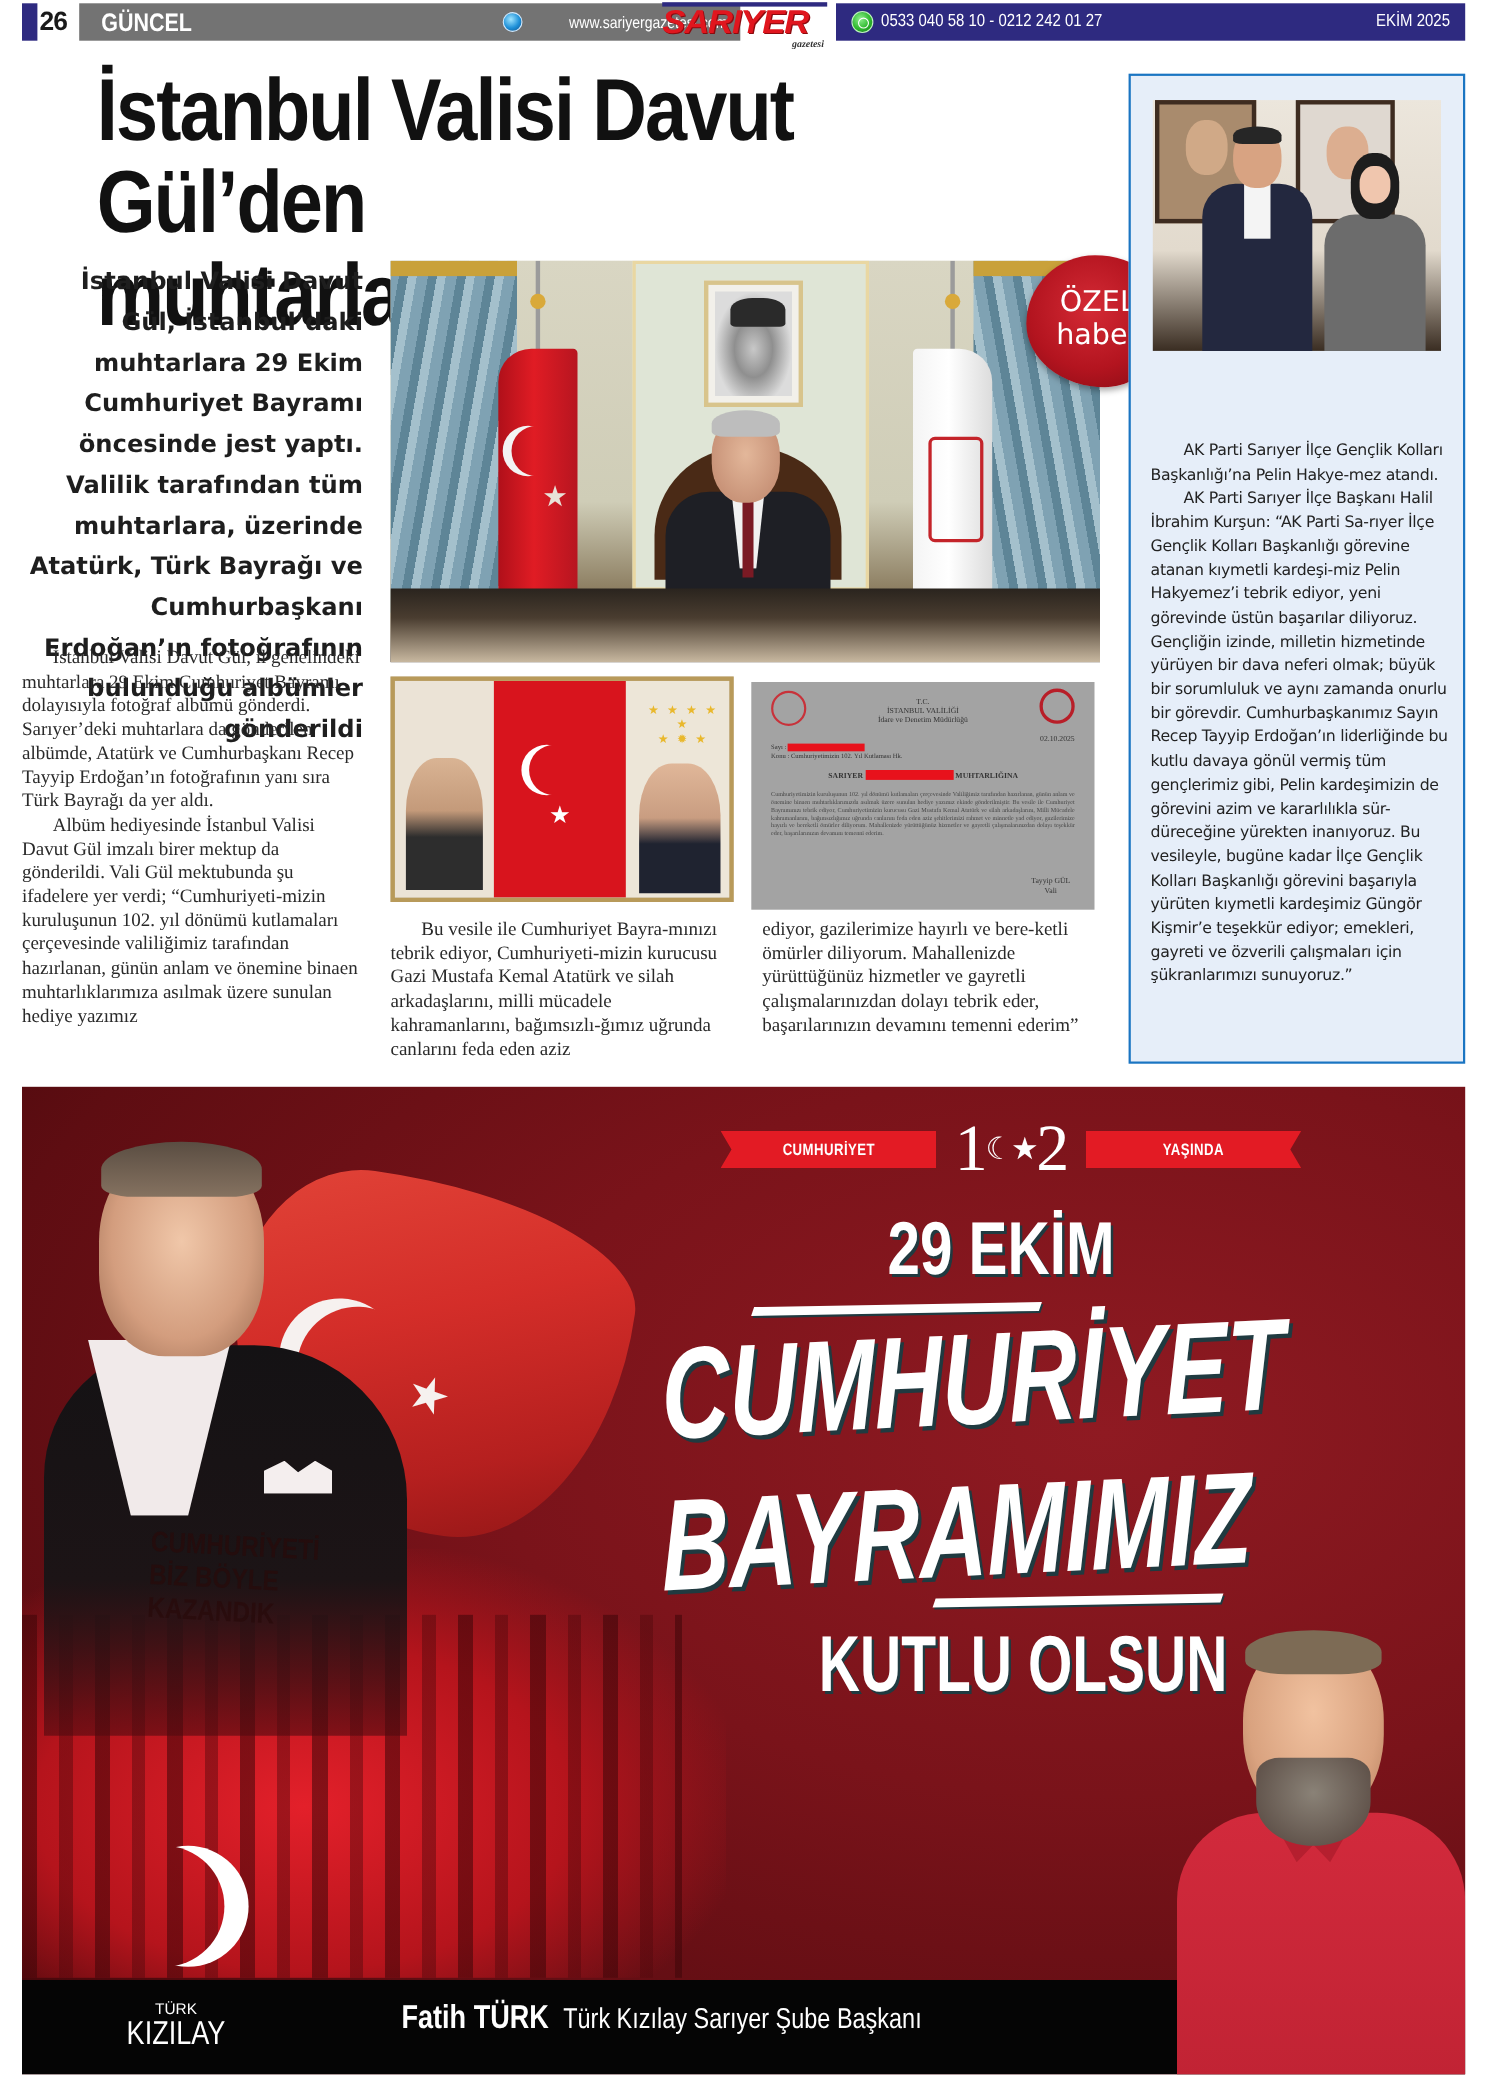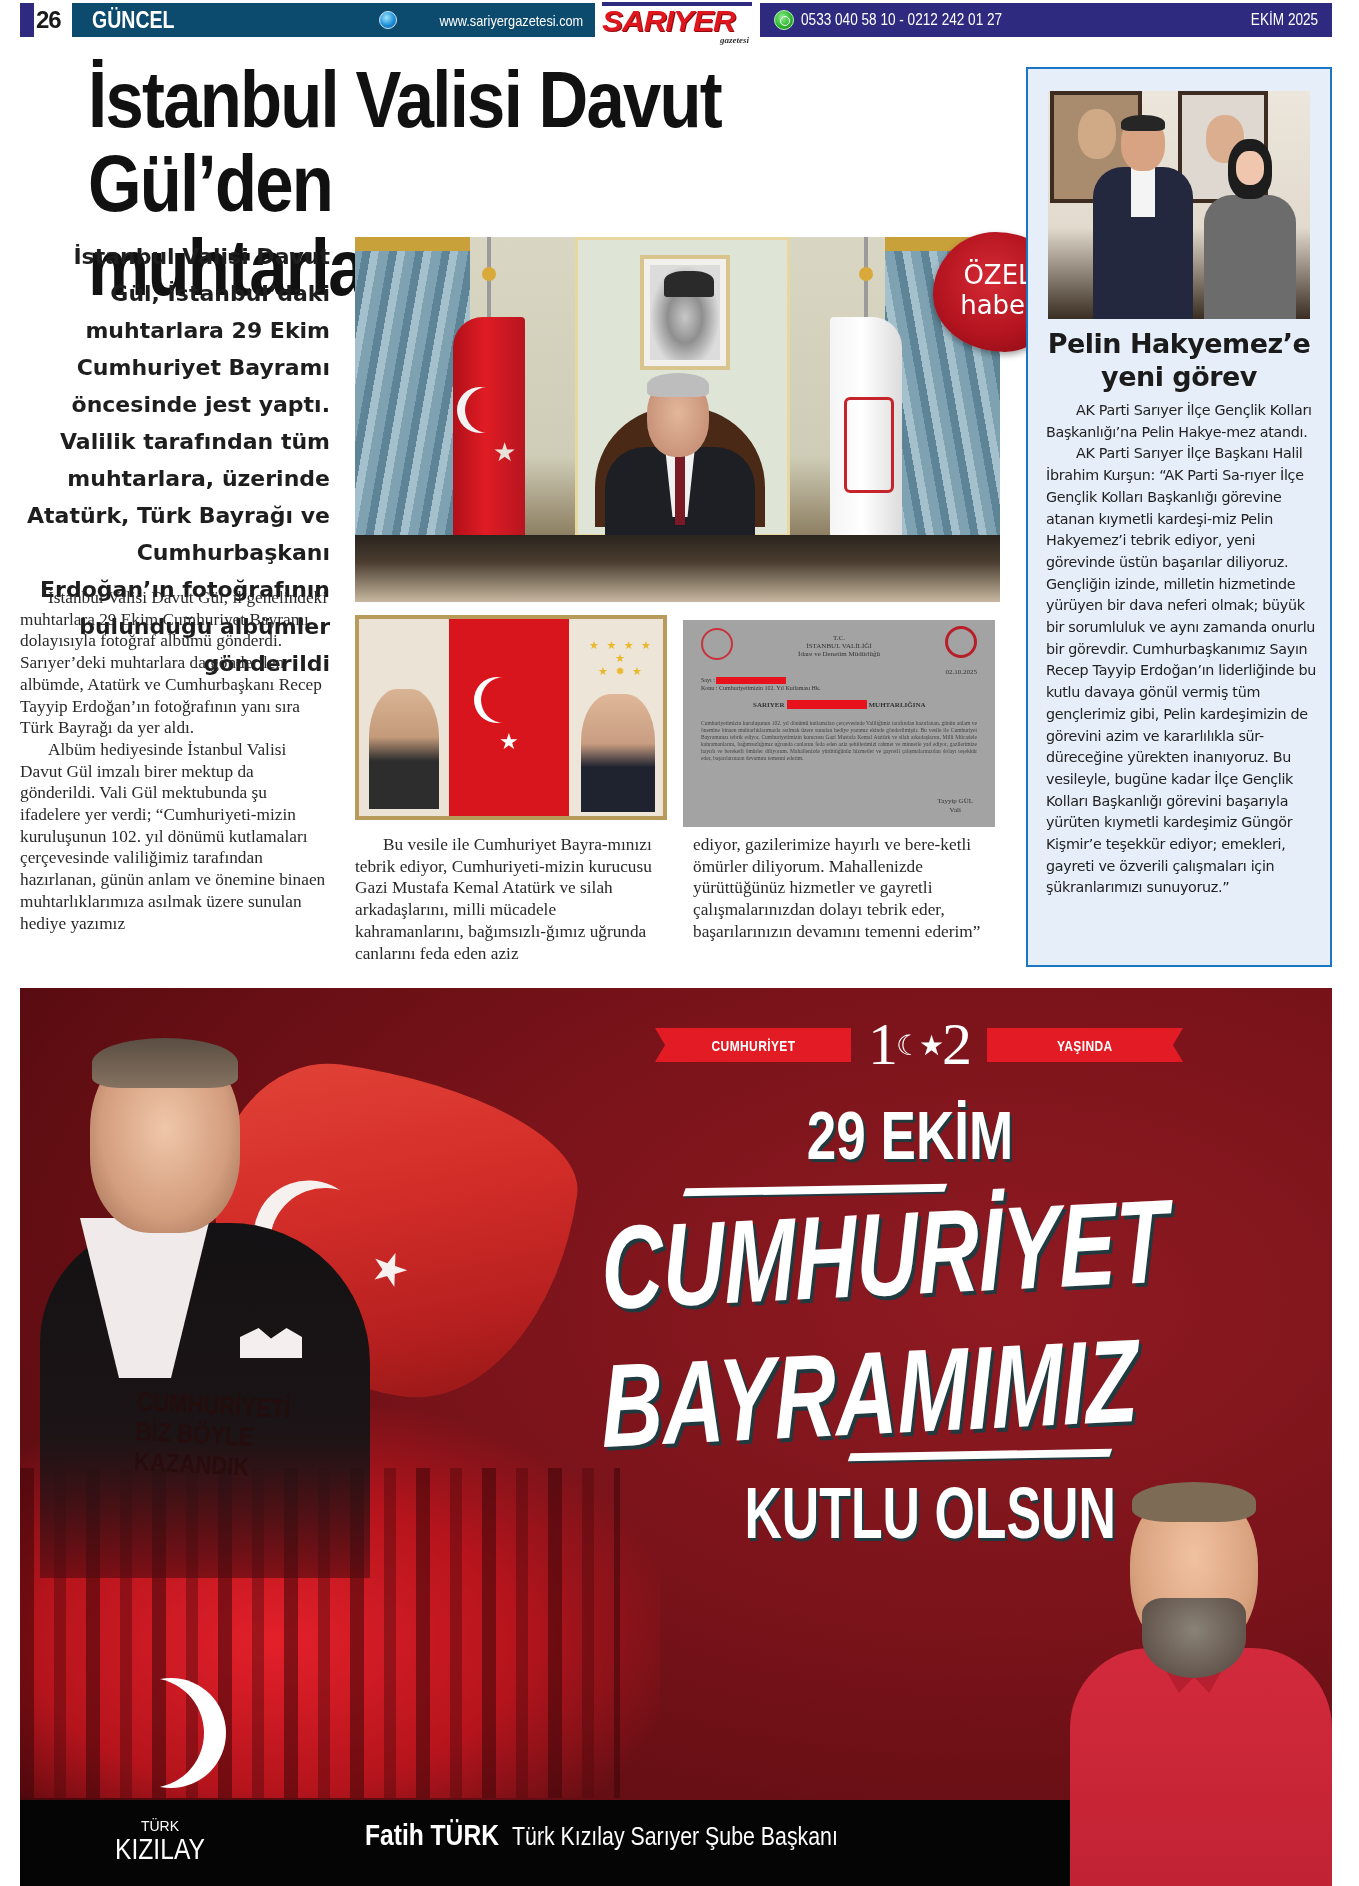"GÜNCEL" .hdr-bar1 { background: #0c4a6e -> #737373; width: 523px -> 601px }
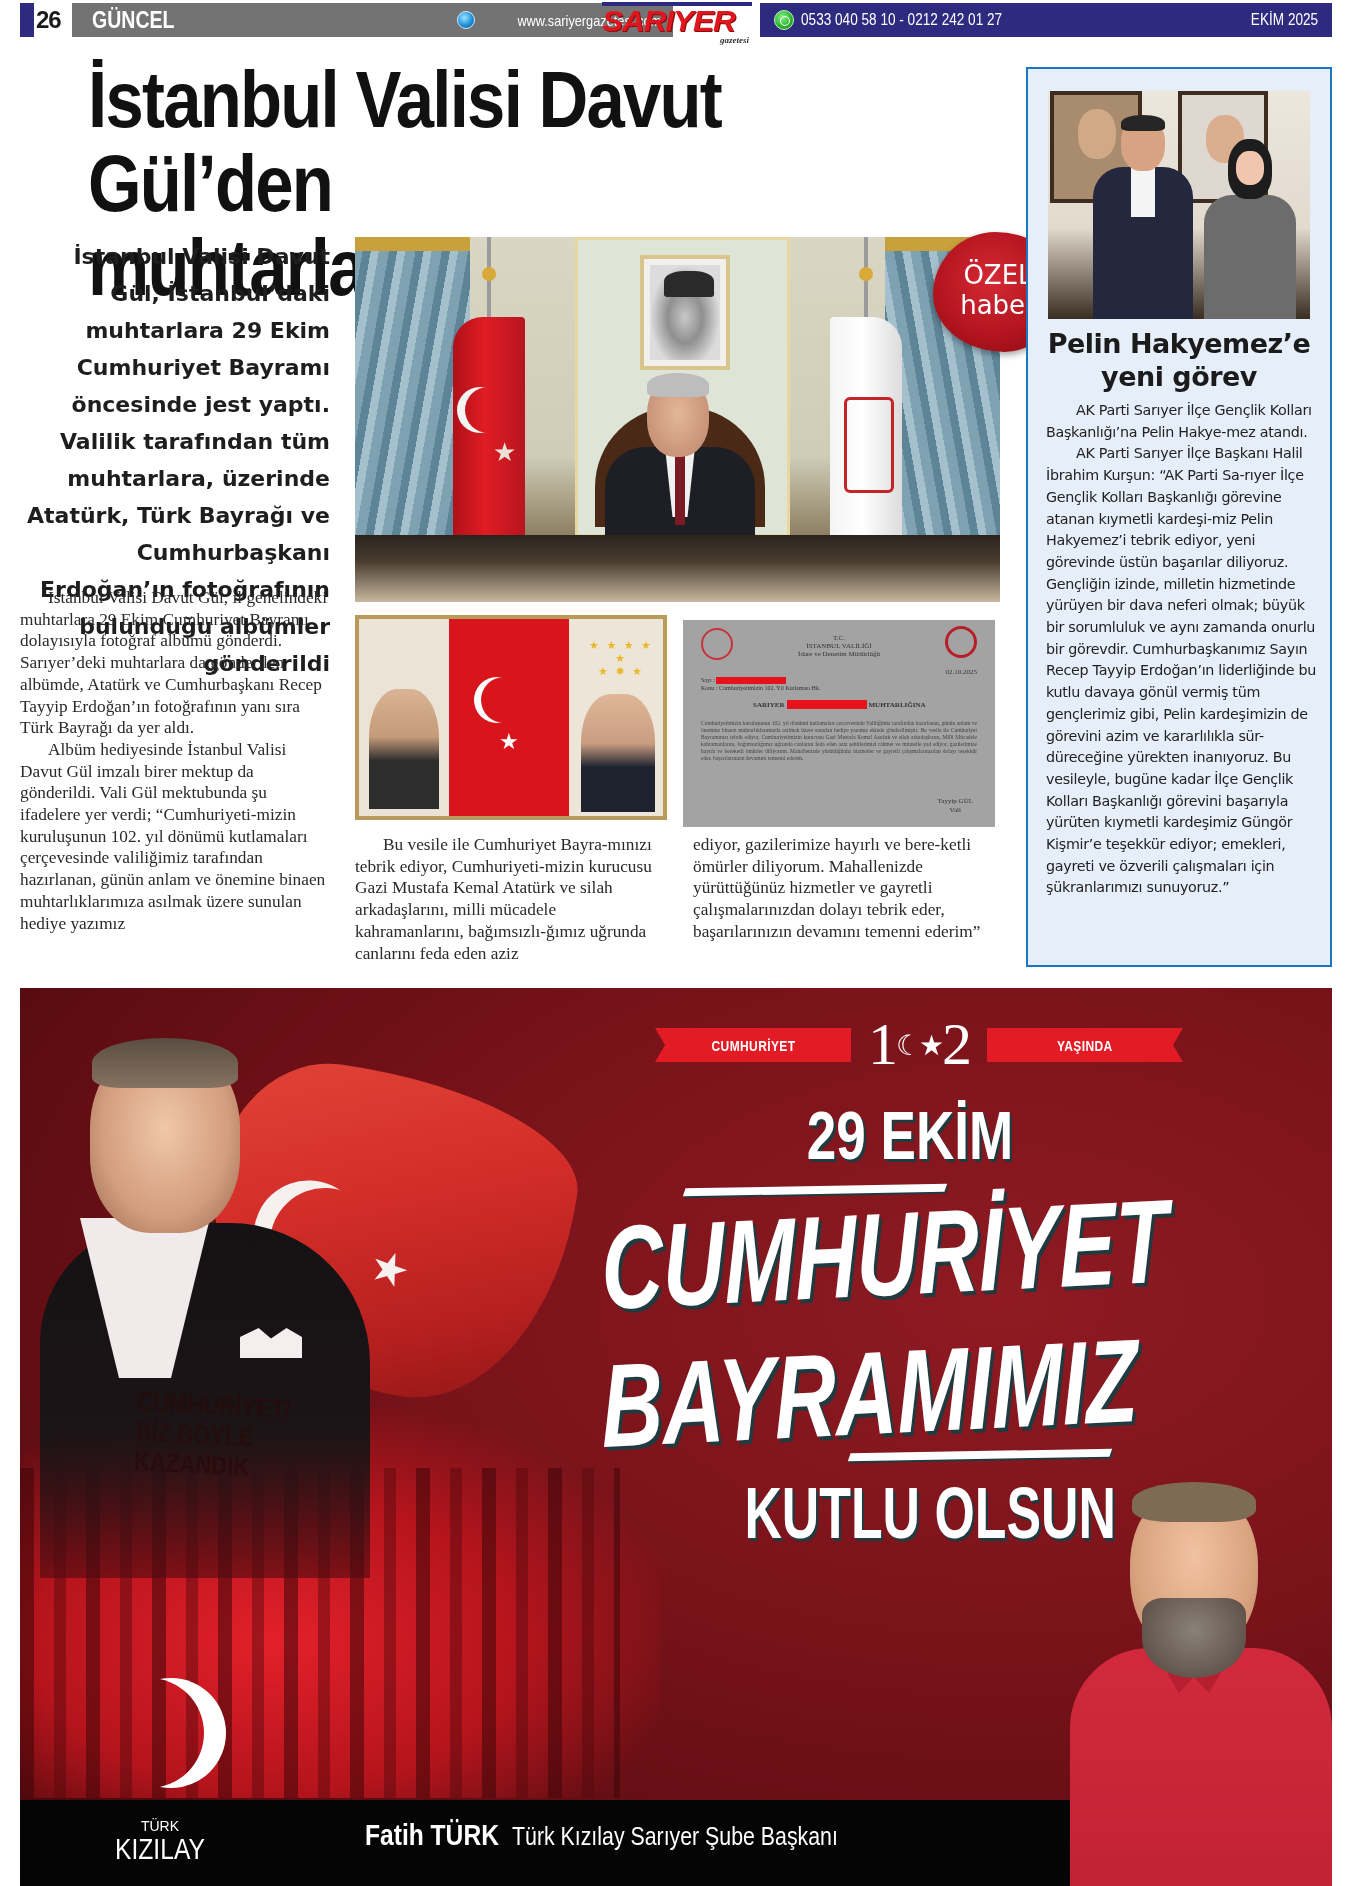"Pelin Hakyemez’e" h2.side-title { html: <h2> <div>Pelin Hakyemez’e</div> <div>yeni görev</div> </h2> -> none }
